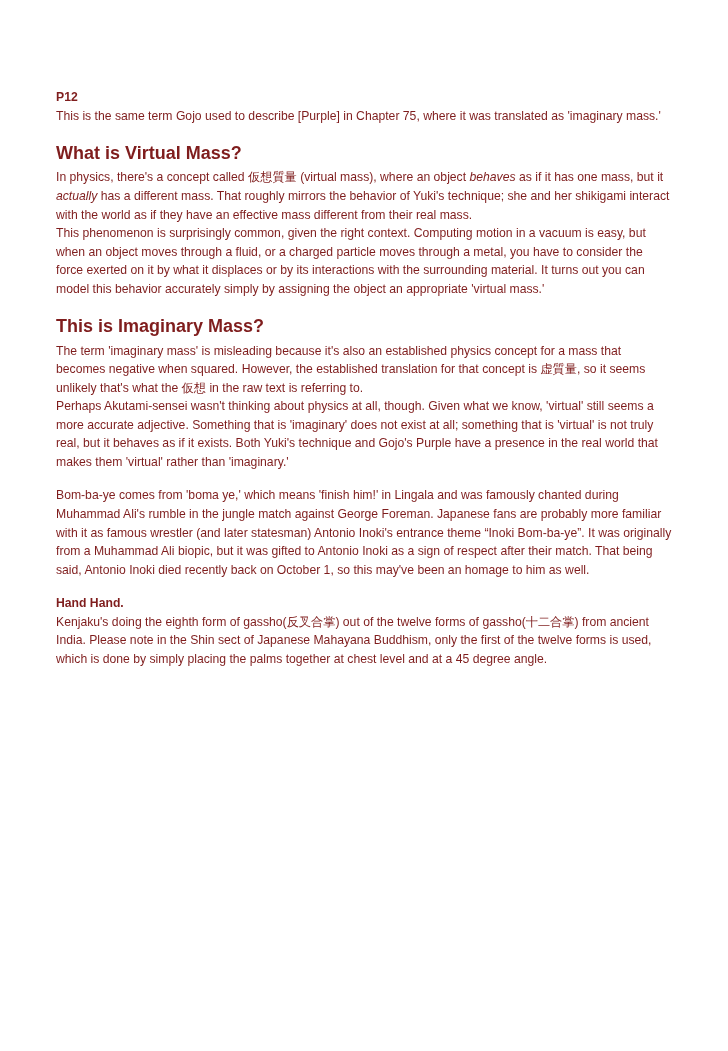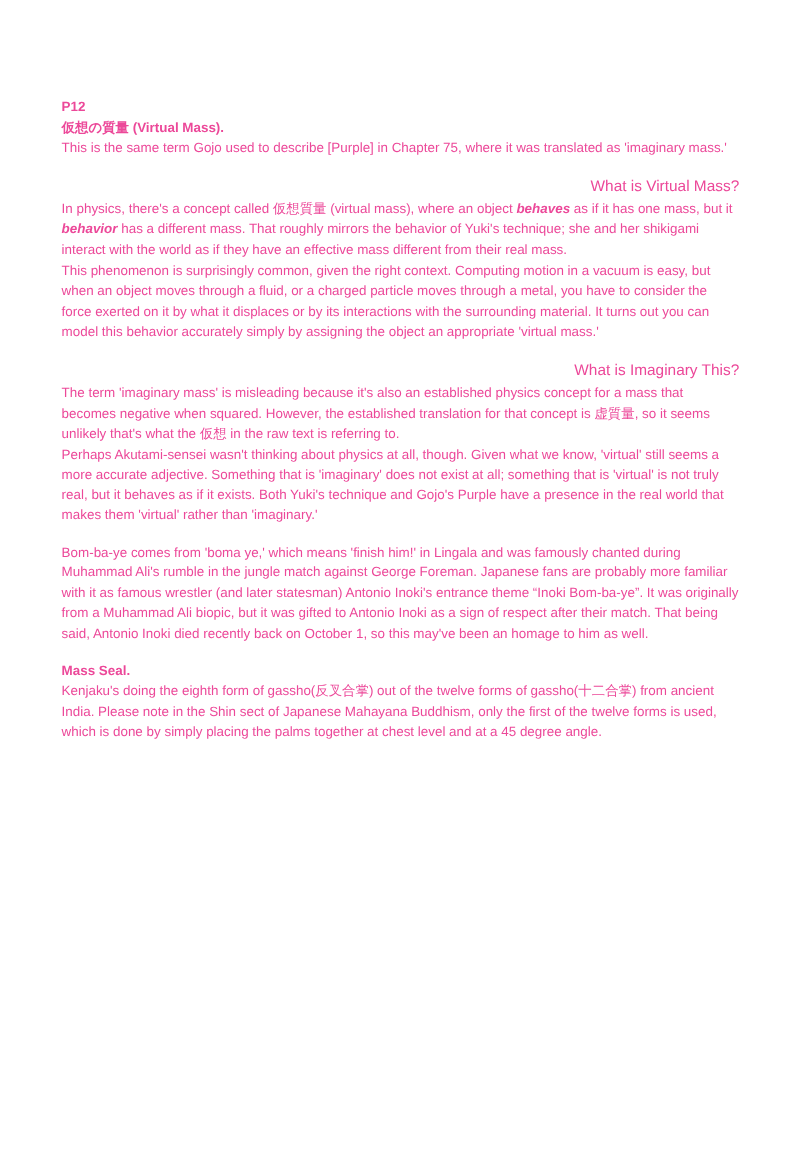"P12" .doc { color: #ec4899 -> #7f1d1d }
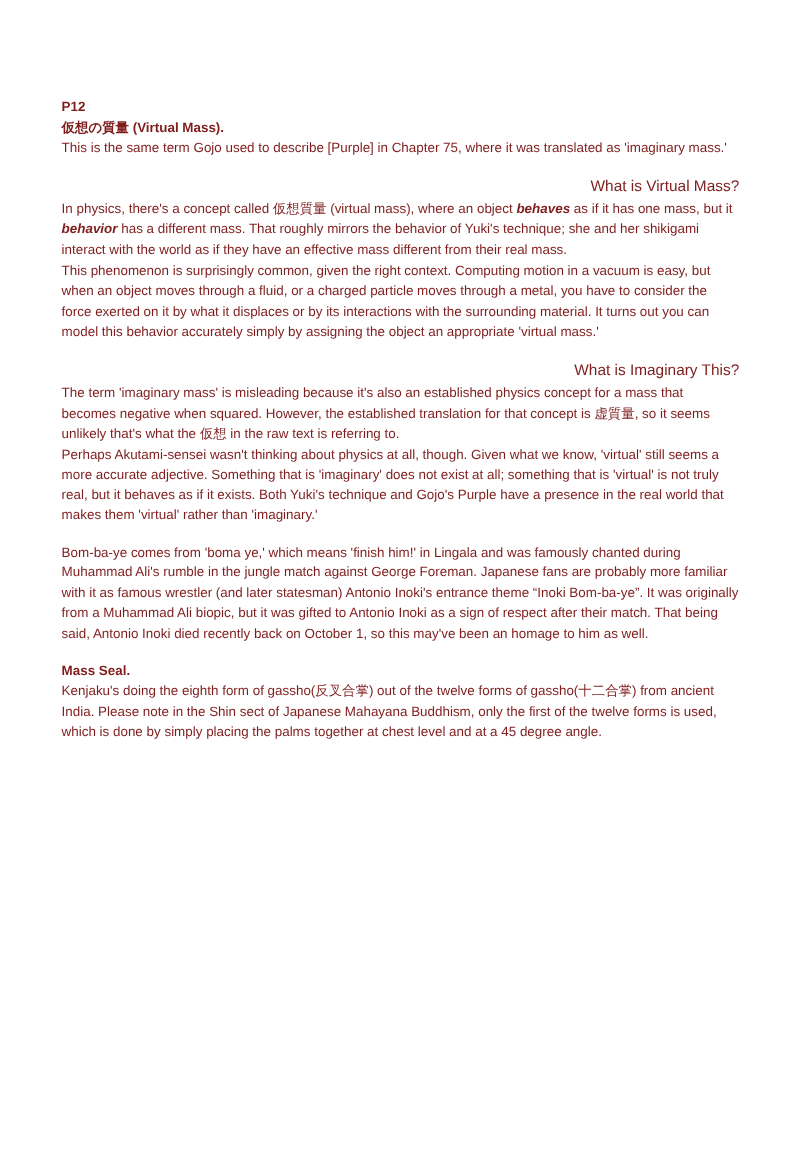"仮想の質量 (Virtual Mass)." div.heading { html: <div>仮想の質量 (Virtual Mass).</div> -> none }
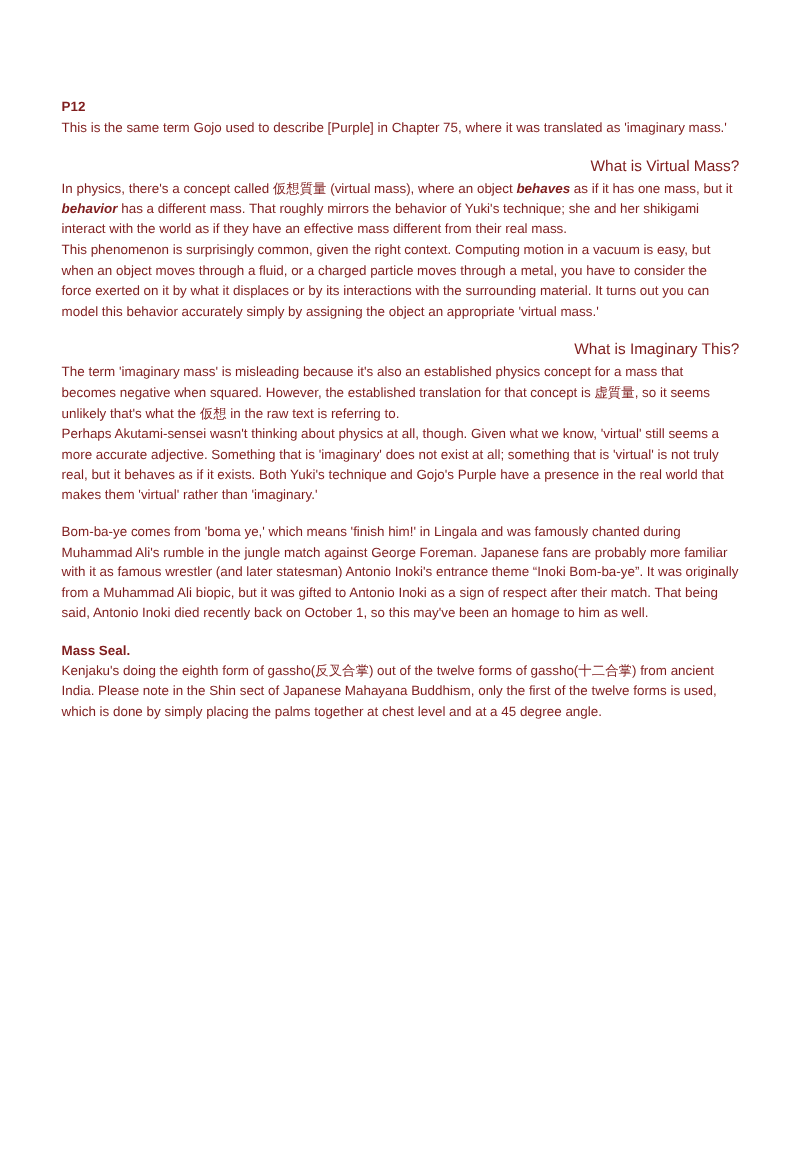"What is Virtual Mass?" .subheading { font-size: 14px -> 18px; font-weight: normal -> bold; text-align: right -> none }
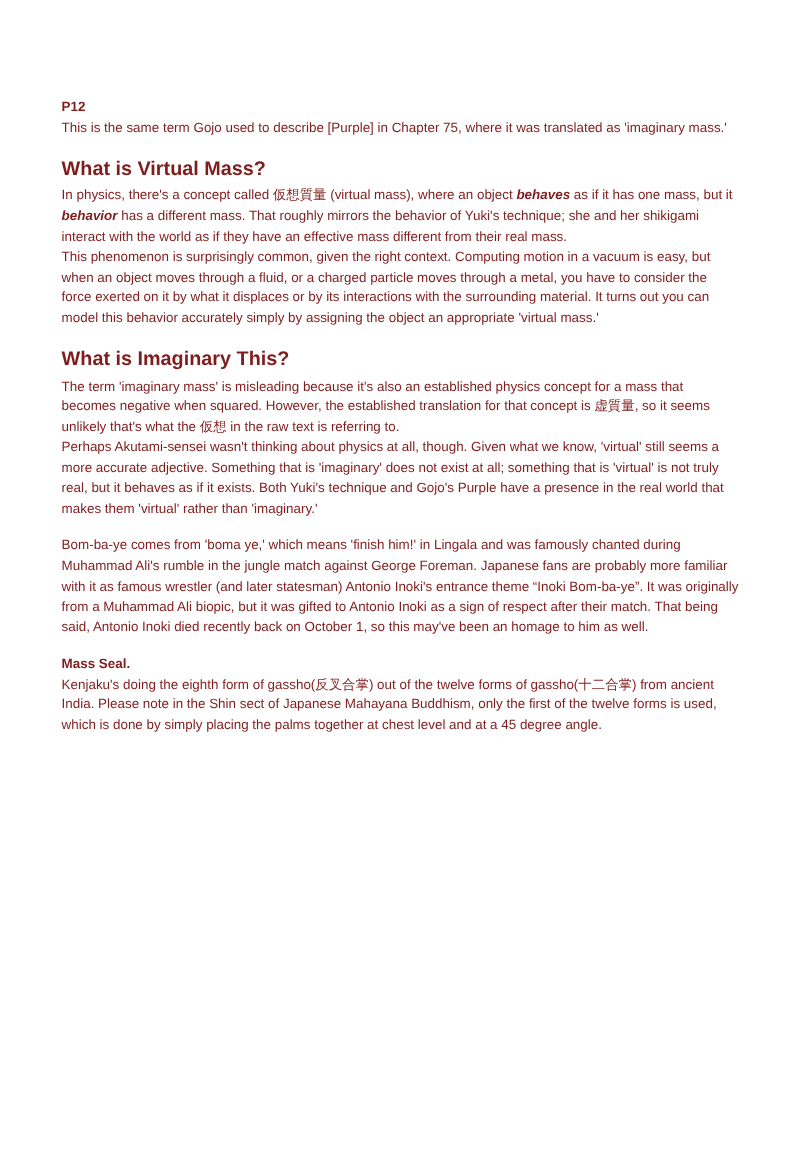"behaves" b, .b { font-weight: bold -> normal }
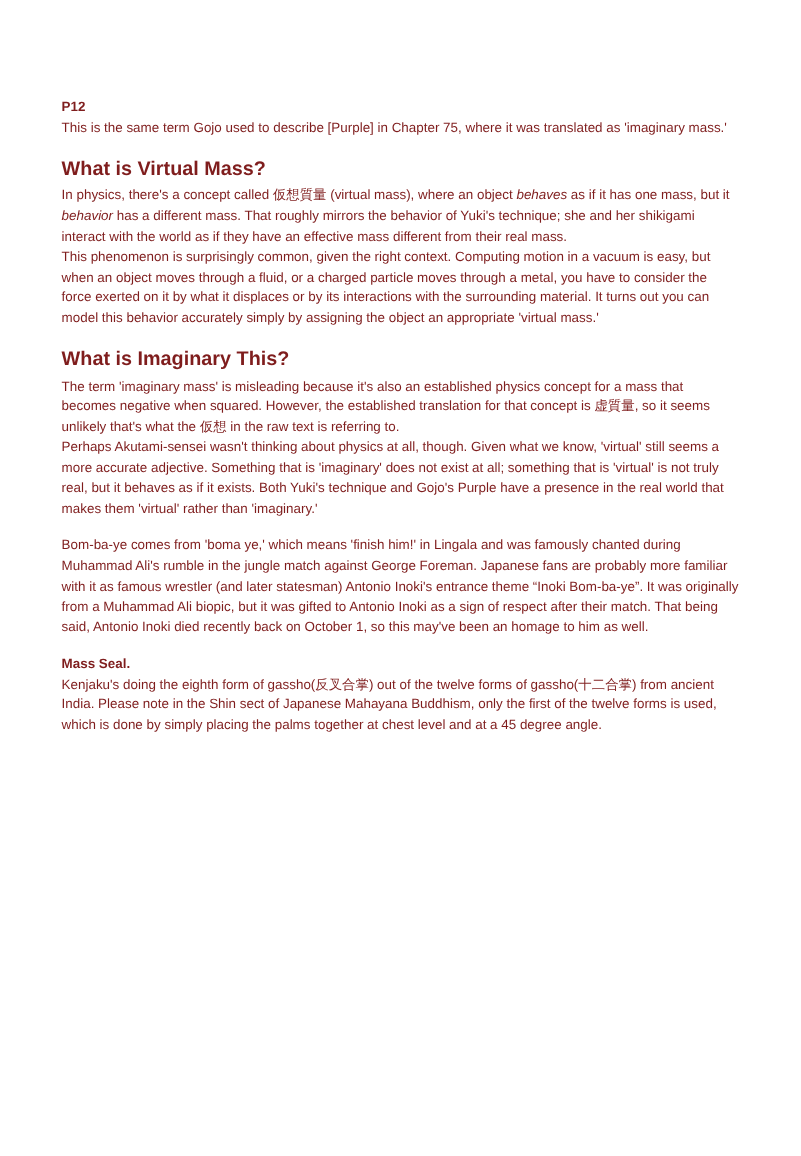"behavior" b { text: behavior -> actually }
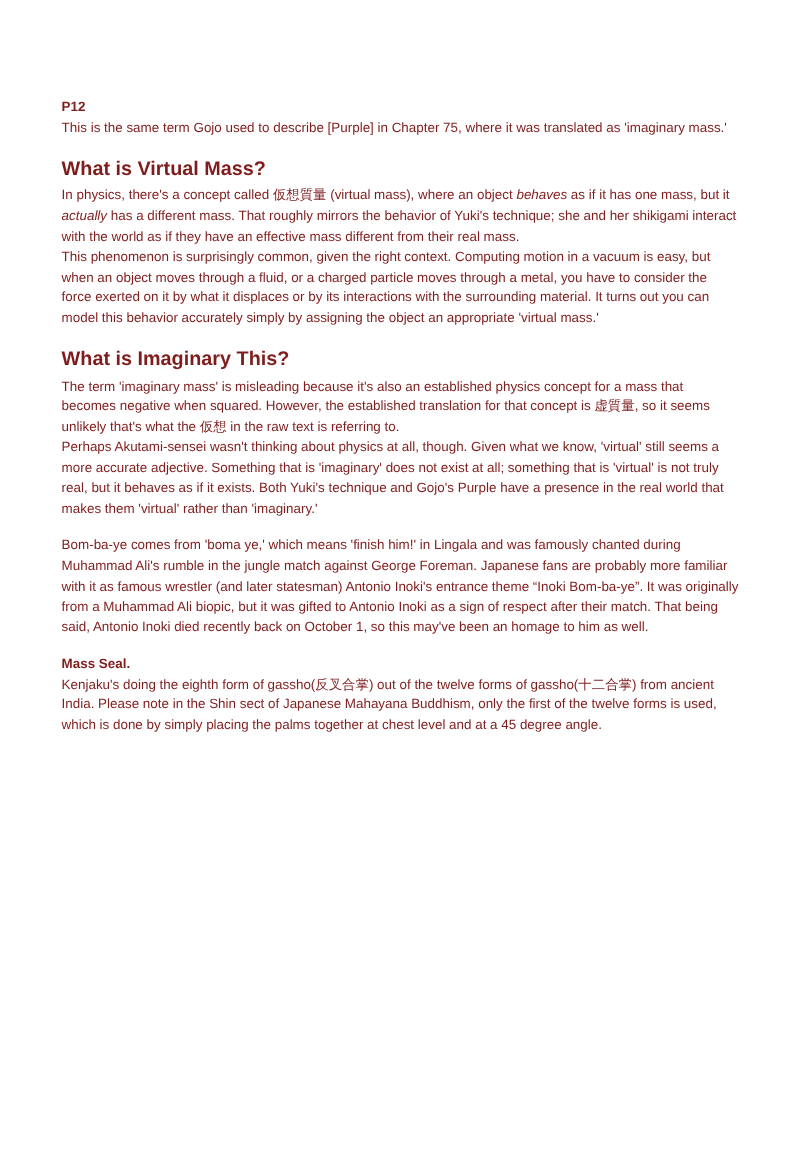"What is Imaginary This?" div.subheading { text: What is Imaginary This -> This is Imaginary Mass }
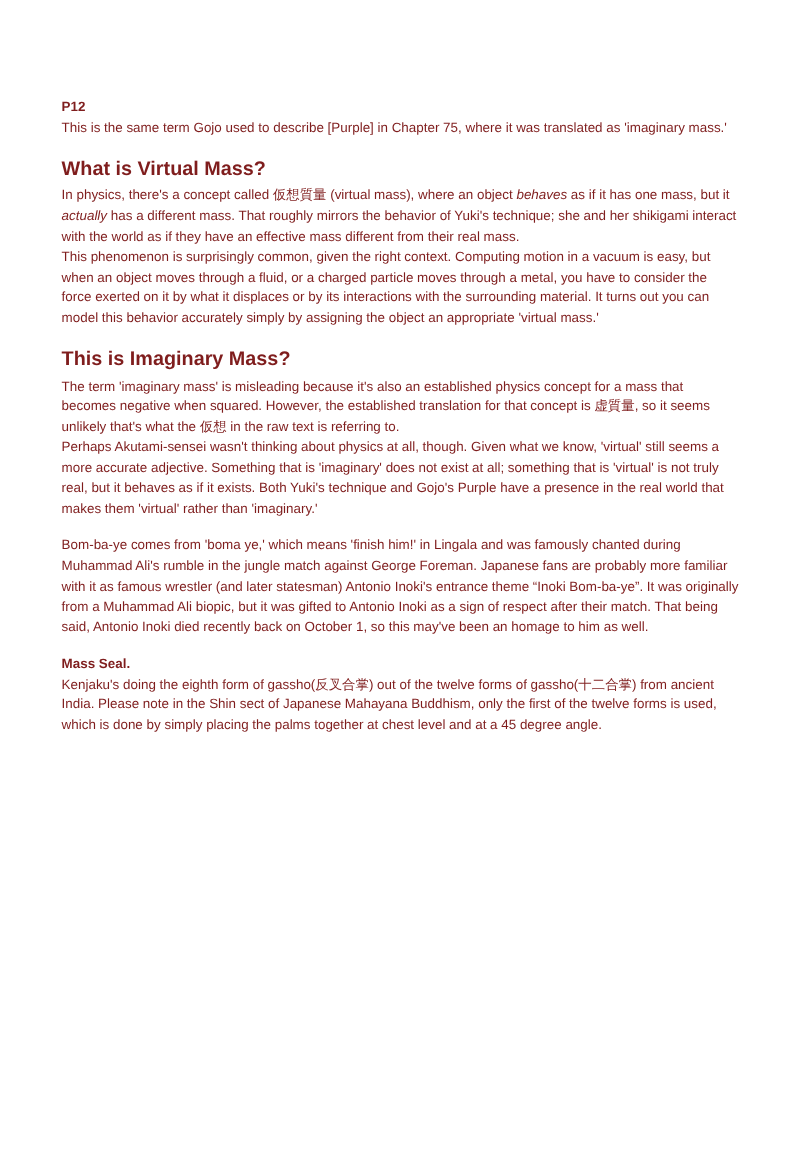"Mass Seal." div.heading { text: Mass Seal -> Hand Hand }
